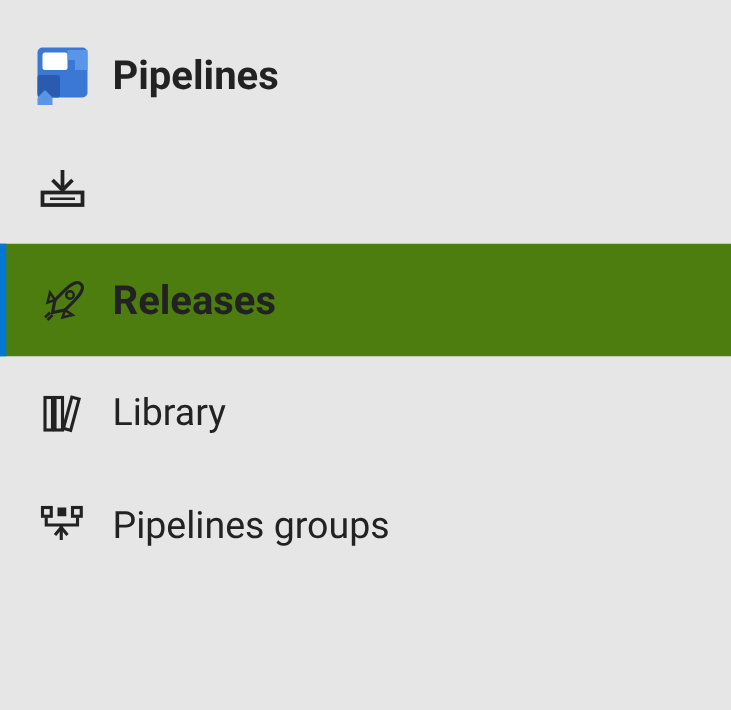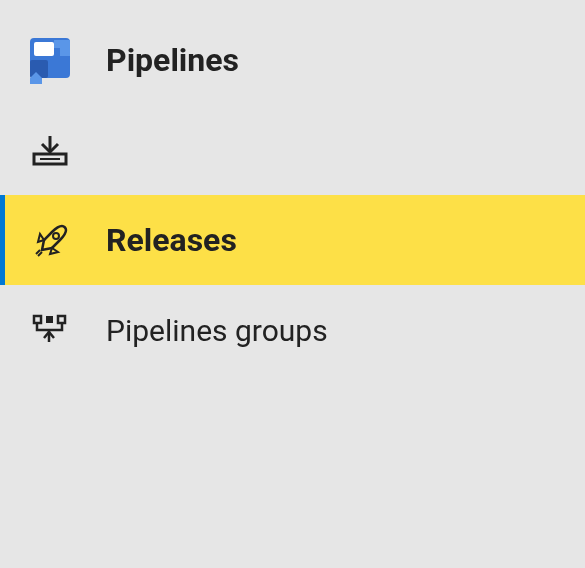"Pipelines" .nav-item .label { margin-left: 30px -> 14px }
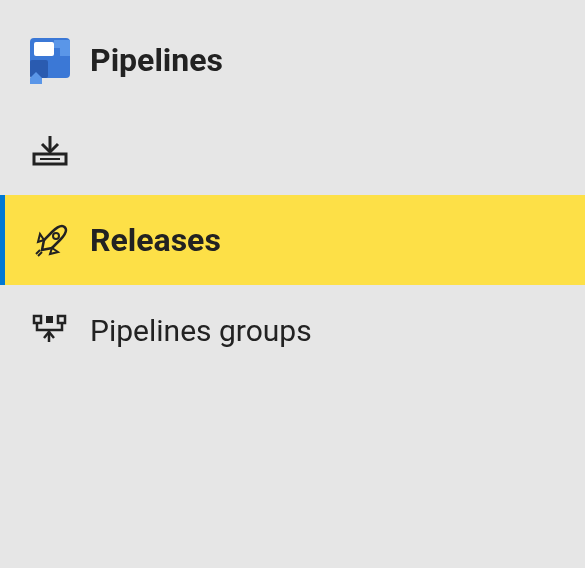"Releases" .nav-item.selected { background: #fde047 -> #4d7c0f }
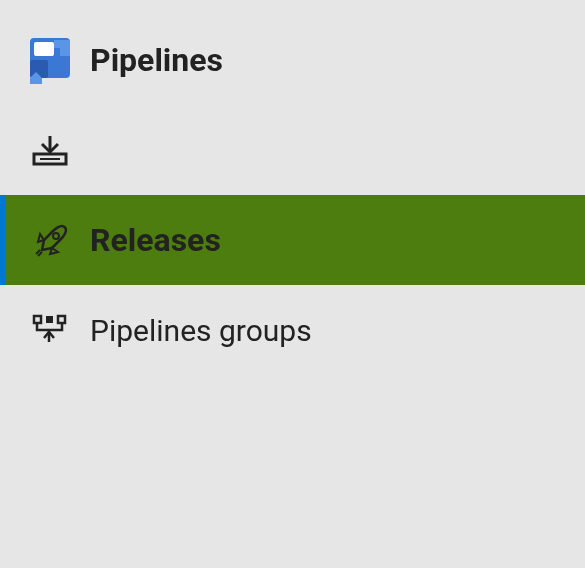"Library" div.nav-item { html: none -> <div> <span> <svg> <rect></rect> <rect></rect> <rect></rect> </svg> </span> <span>Library</span> </div> }
